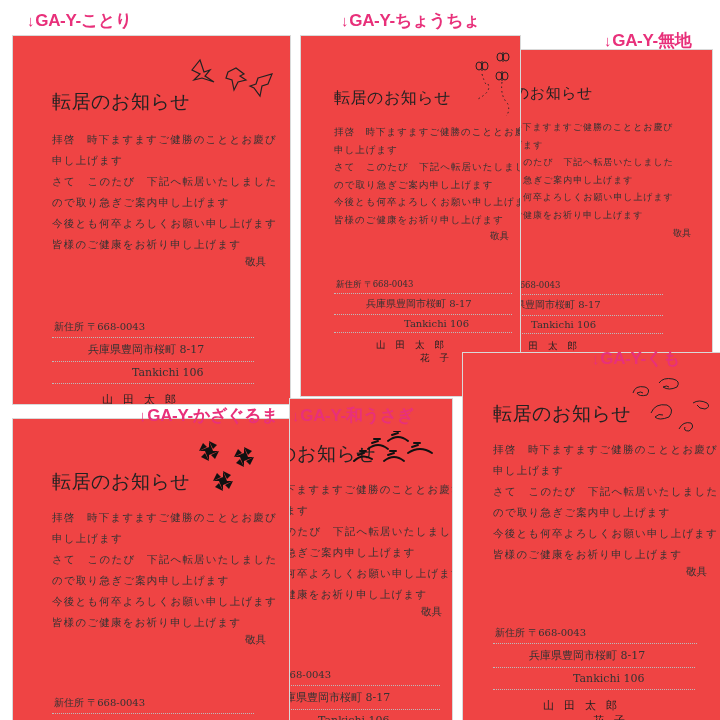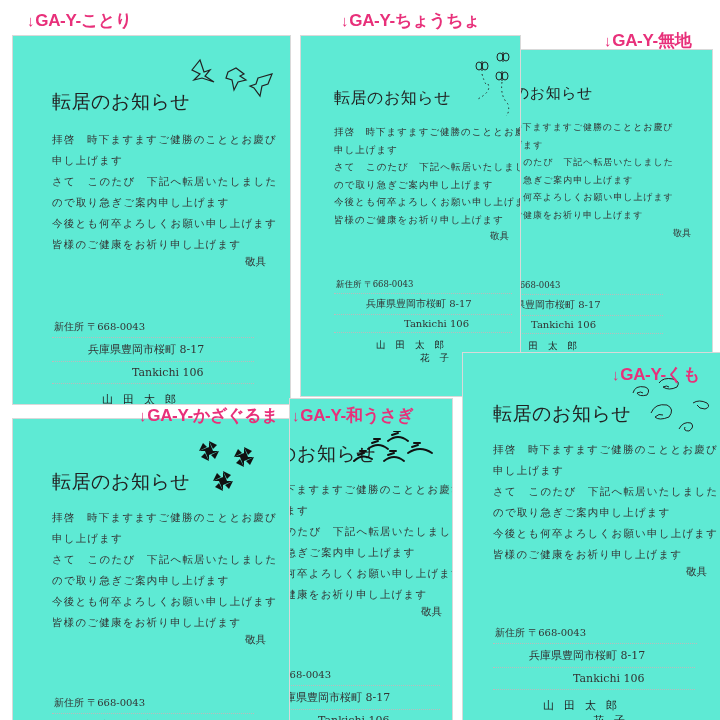"転居のお知らせ" .card { background: #5eead4 -> #ef4444 }
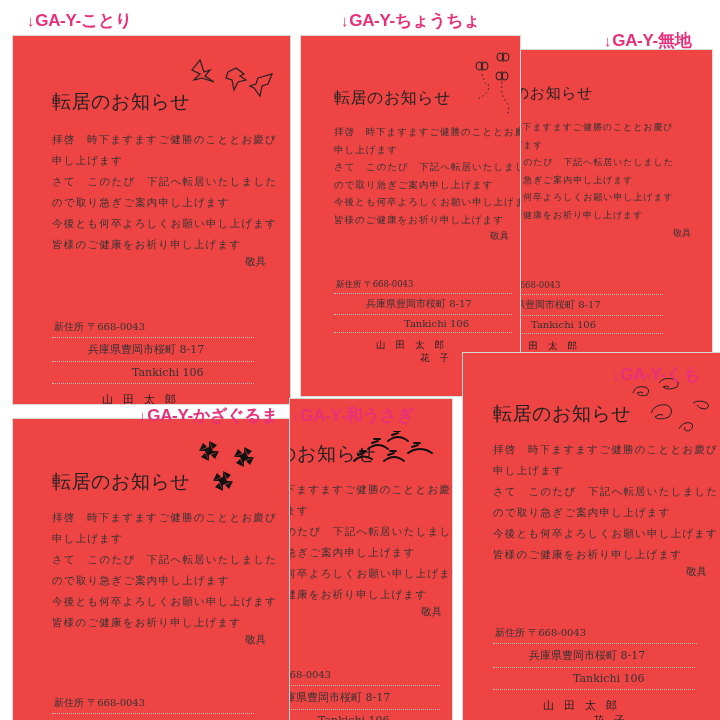"↓GA-Y-くも" div.label { left: 612px -> 592px; margin-top: 16px -> none }
